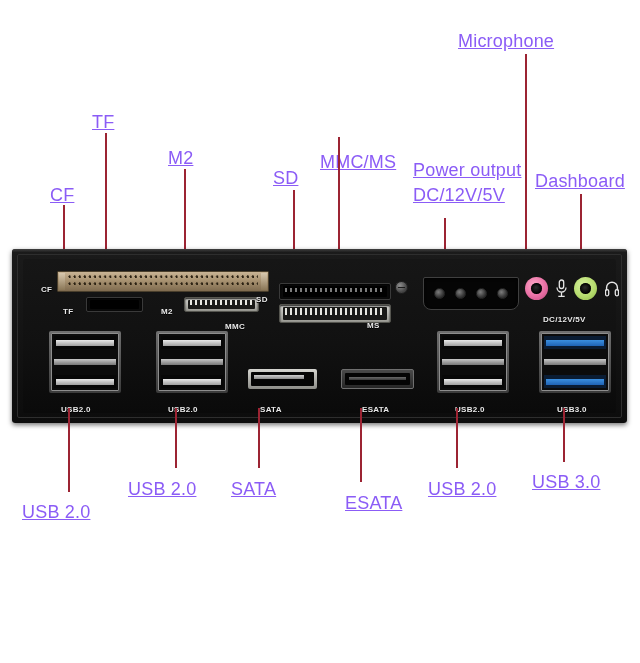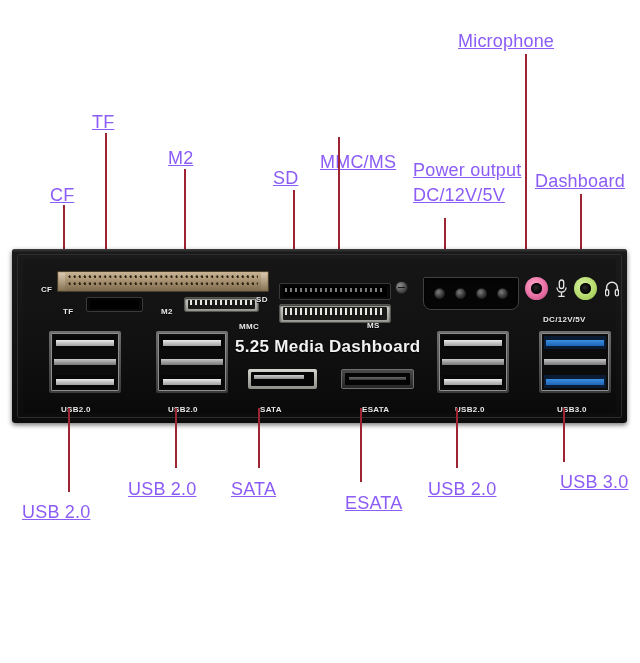"MMC" div.silk { left: 216px -> 202px }
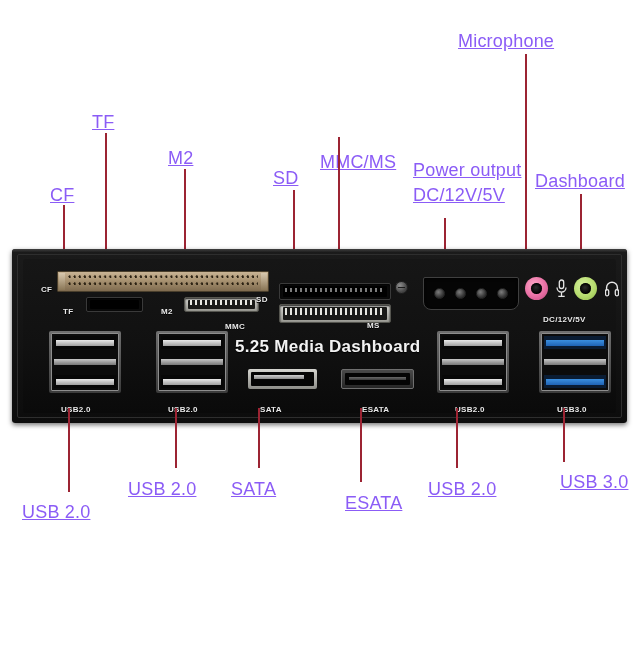"5.25 Media Dashboard" div.brand { html: <div>5.25 Media Dashboard</div> -> none }
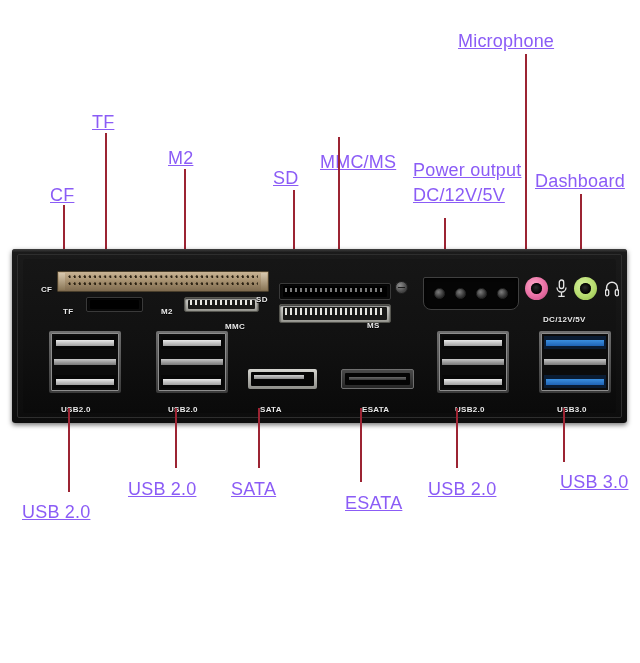"USB 3.0" div.callout { left: 560px -> 532px }
